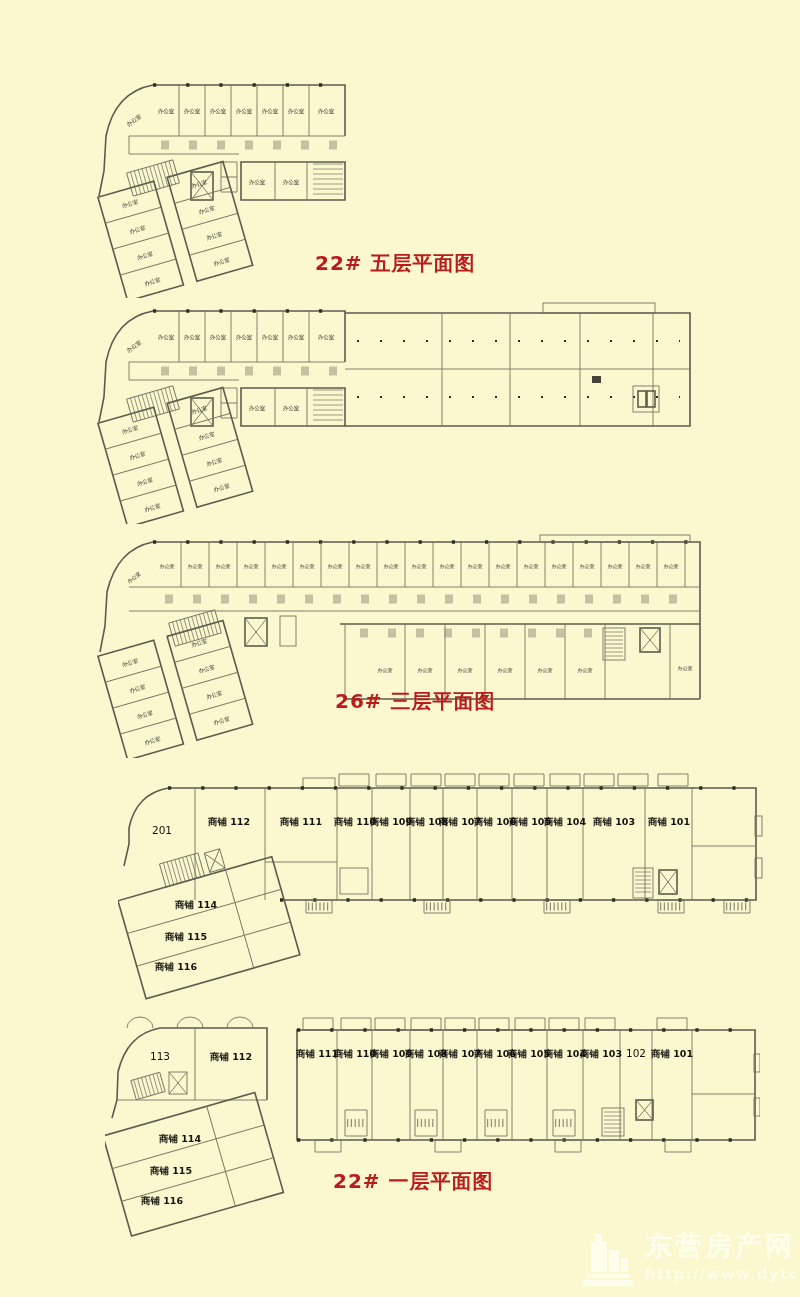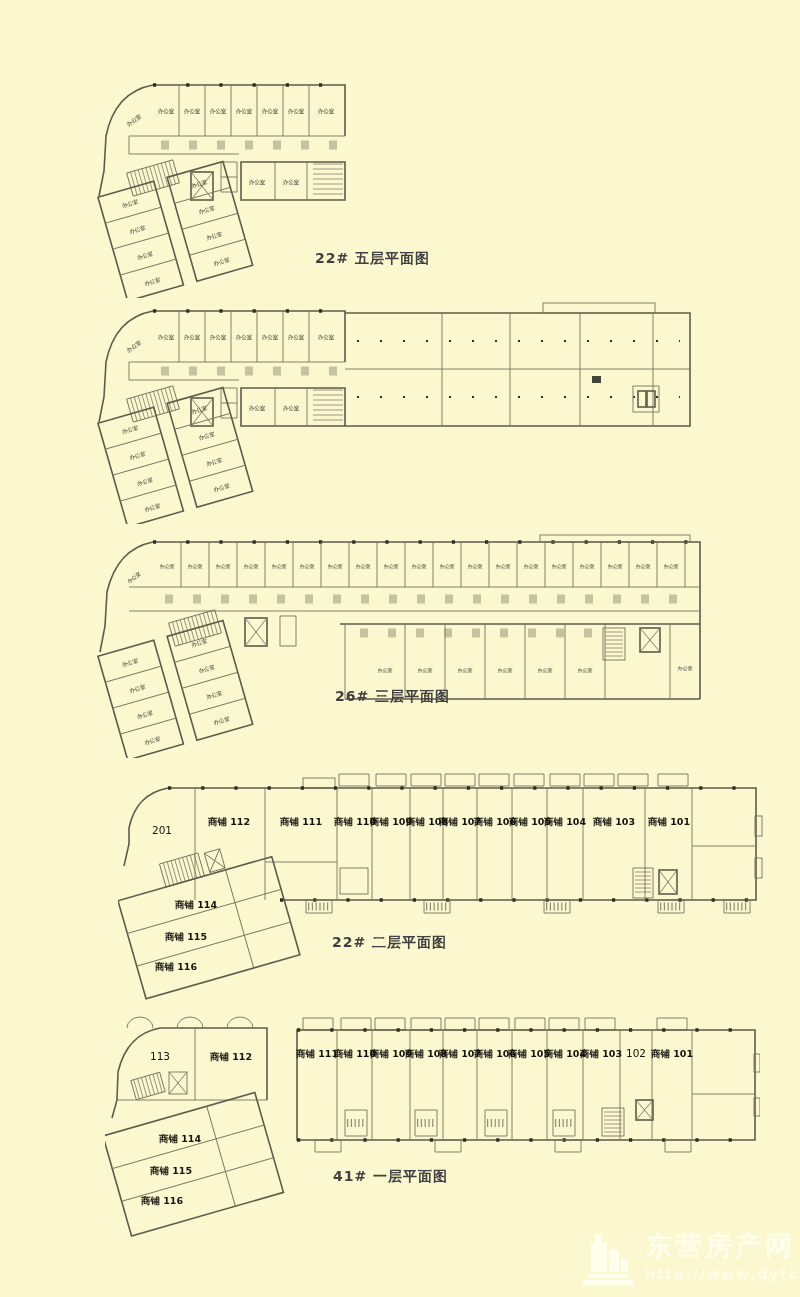"22# 五层平面图" .plan-title { color: #404040 -> #b91c1c; font-size: 14px -> 20px }
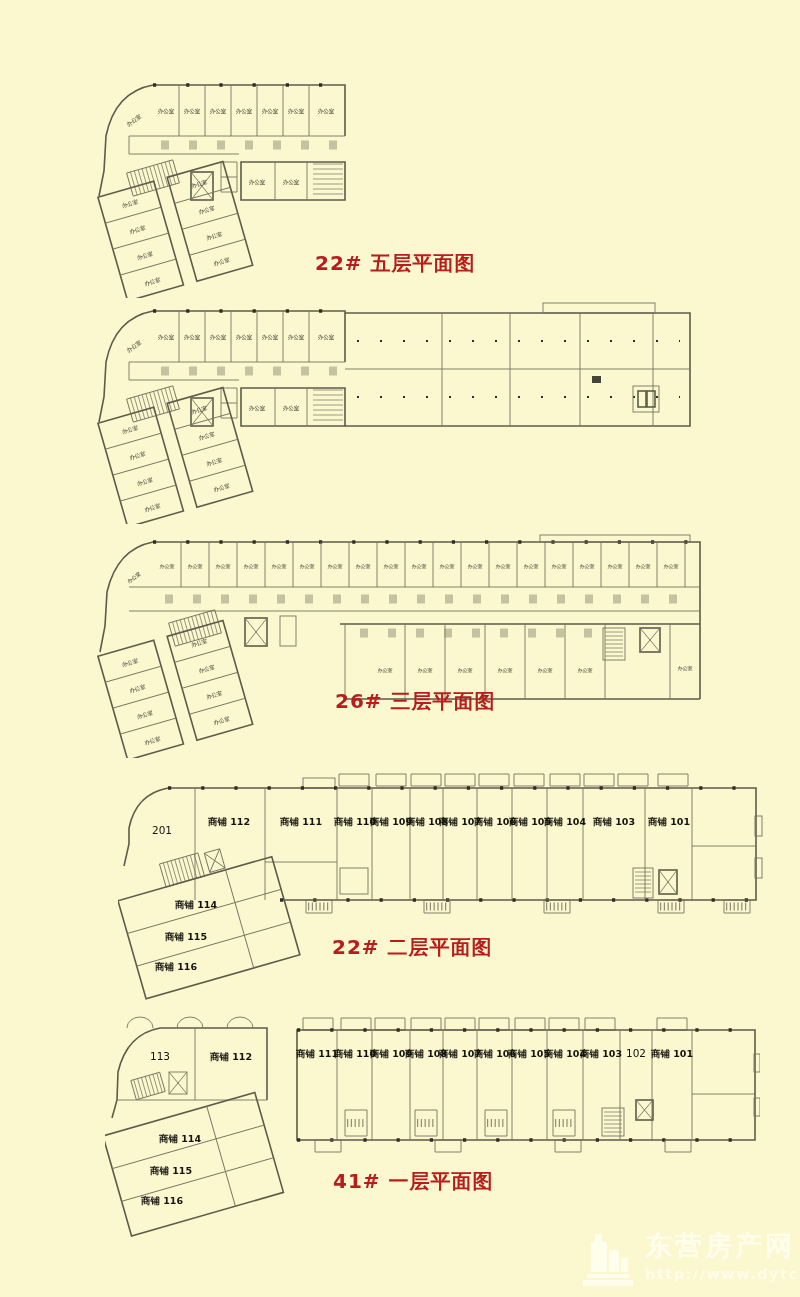"22# 二层平面图" div.plan-title { html: <div>22# 二层平面图</div> -> none }
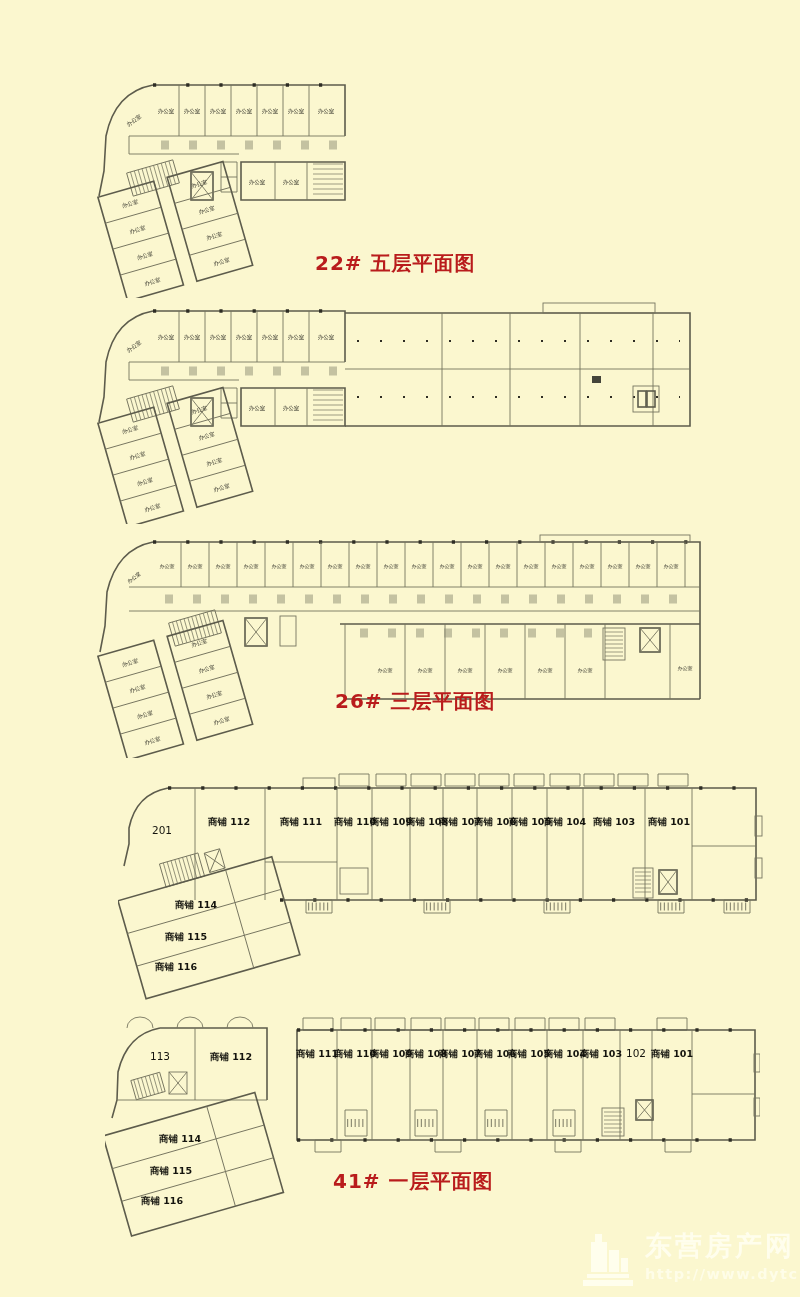"41# 一层平面图" div.plan-title { text: 41 -> 22 }
